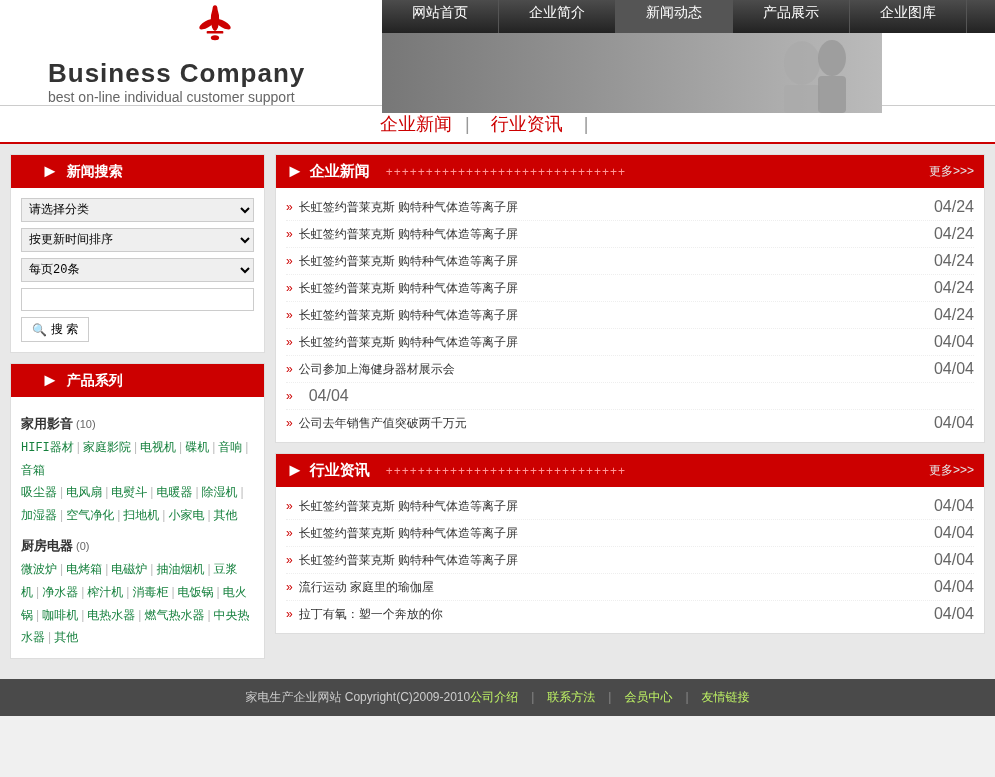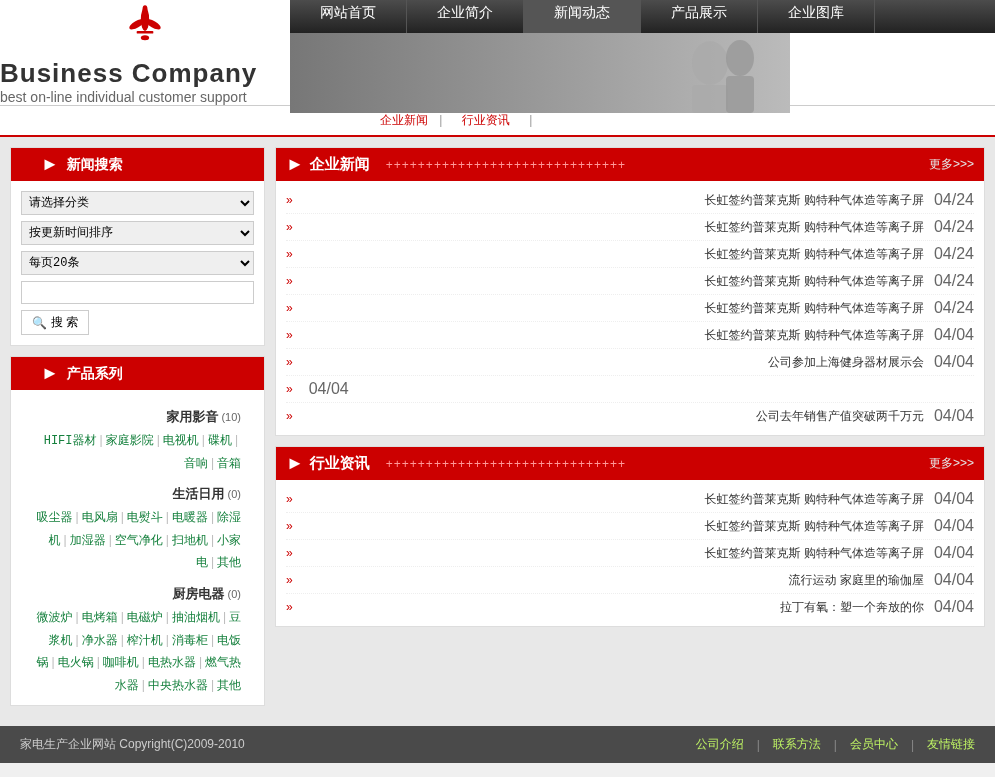"Business Company" #logo-area { padding-left: none -> 48px; width: 290px -> 382px }
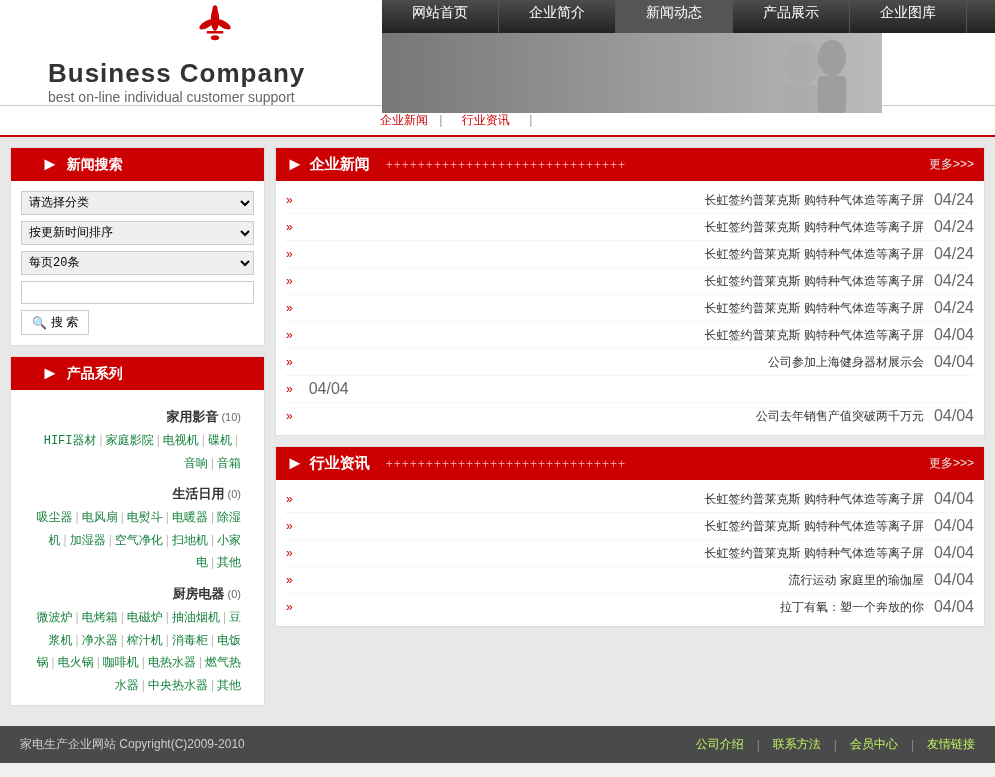"企业新闻 | 行业资讯 |" #subnav { font-size: 12px -> 18px }
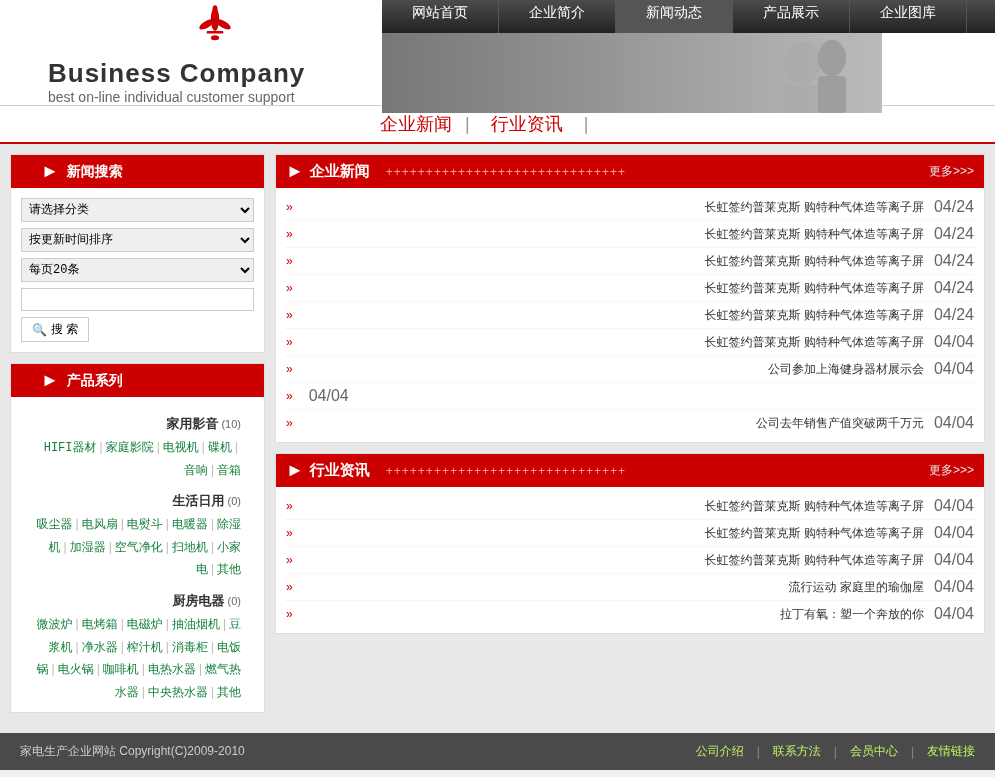"长虹签约普莱克斯 购特种气体造等离子屏" .news-link { text-align: right -> none }
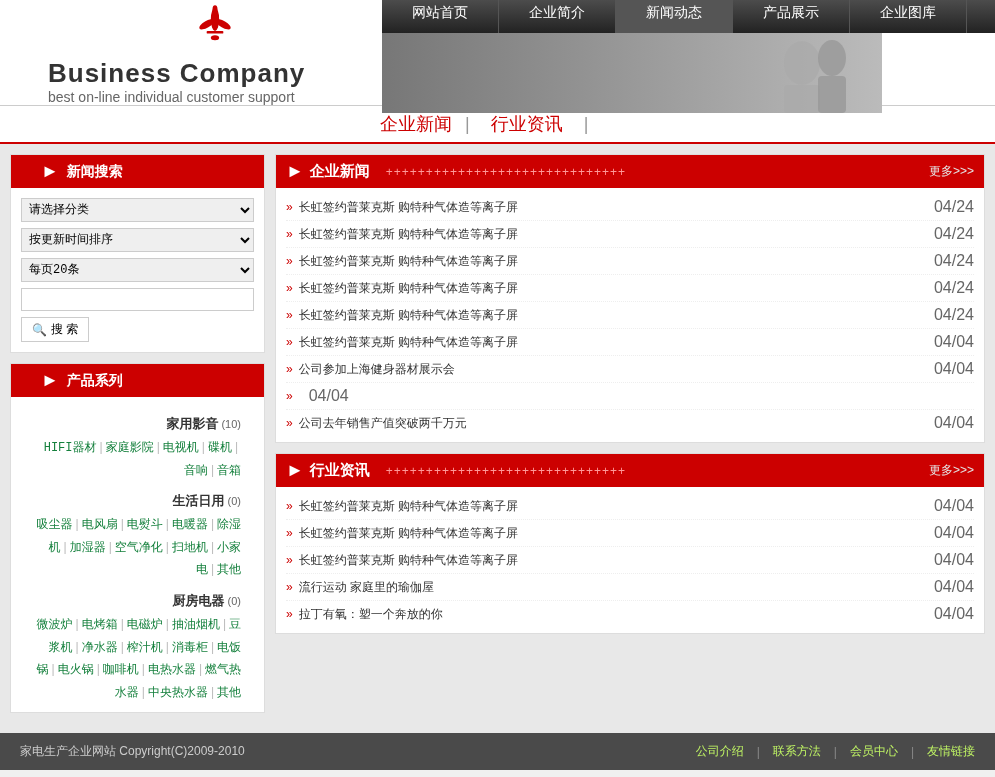"家用影音 (10)" .product-inner { padding: 8px 23px -> 8px 10px; text-align: right -> none }
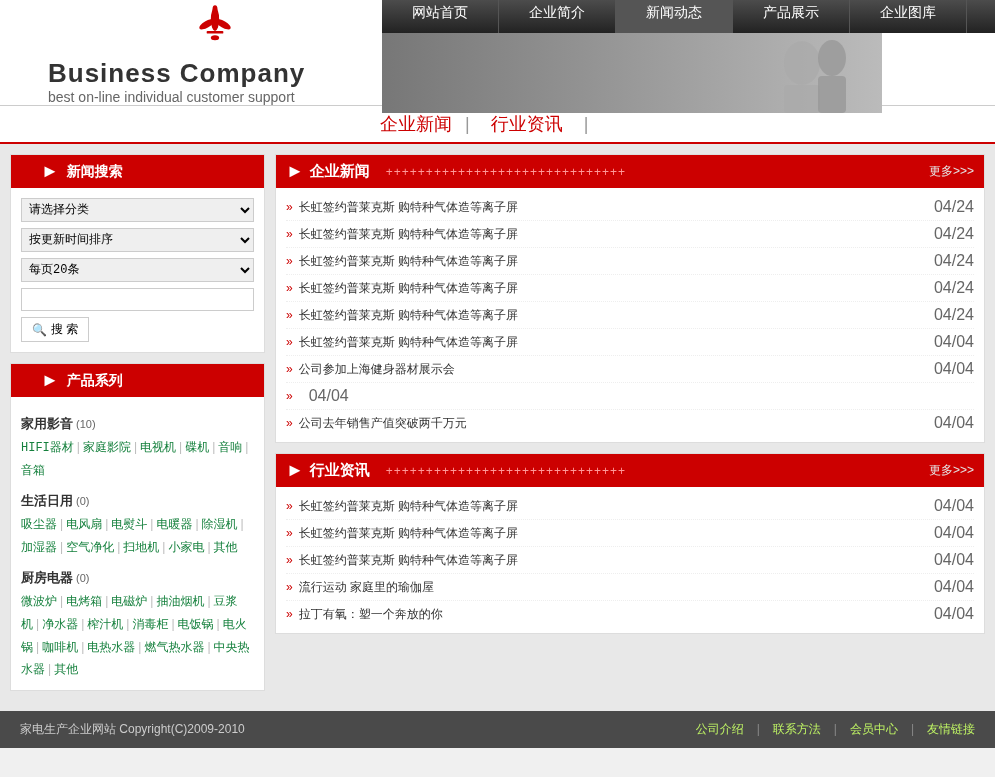"生活日用 (0)" div.product-category { html: <div>生活日用<span> (0)</span></div> -> none }
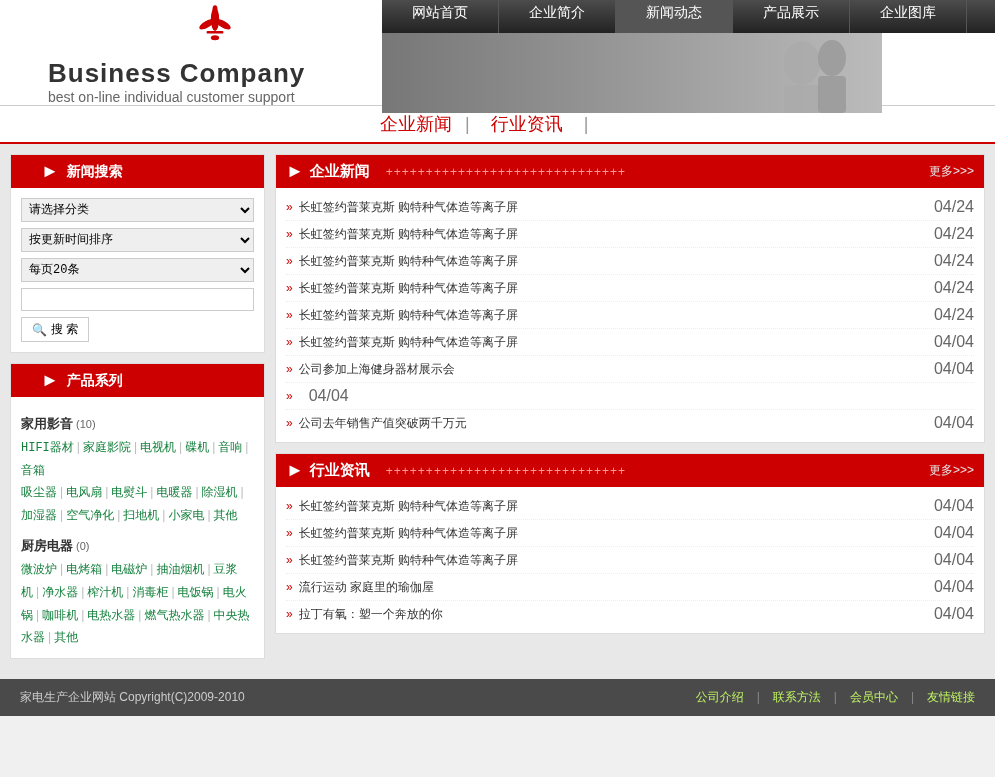"家电生产企业网站 Copyright(C)2009-2010" #footer { justify-content: space-between -> center }
